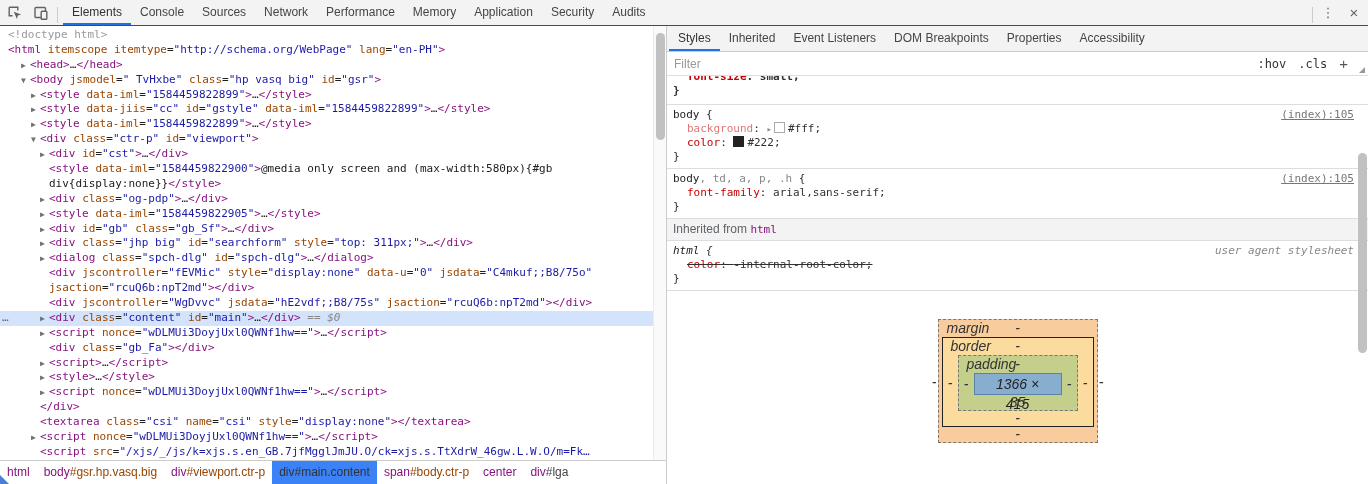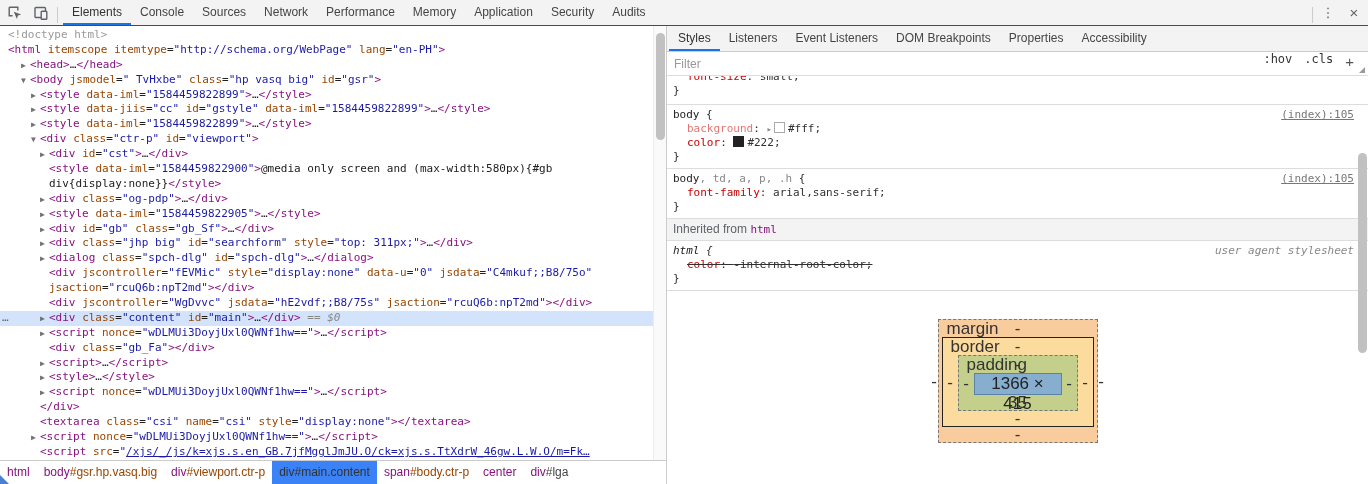"Listeners" div.tab { text: Listeners -> Inherited }
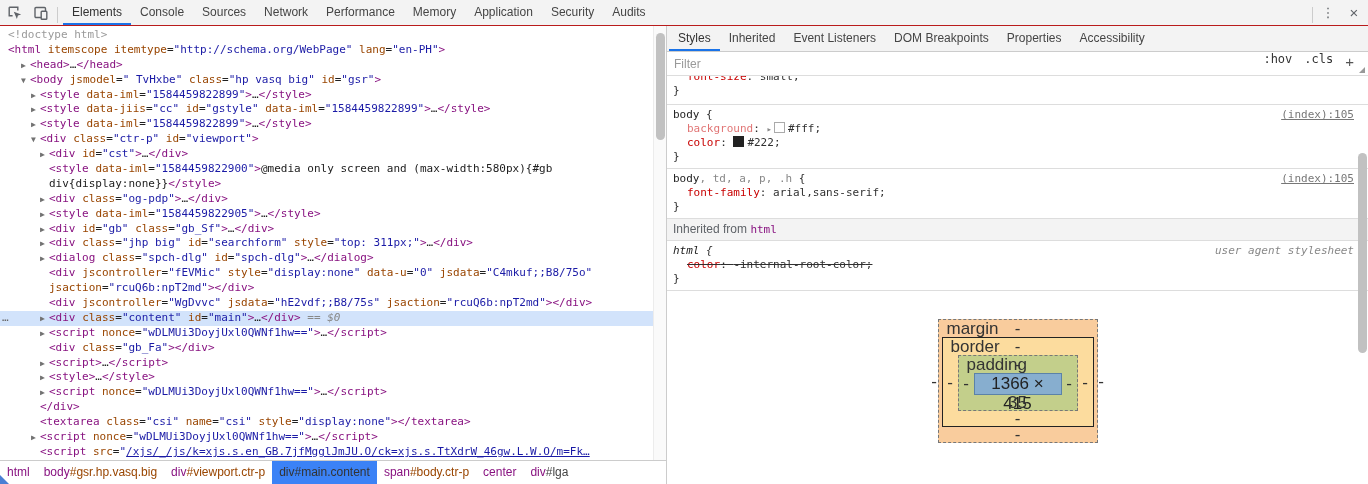"Filter" .filter-row { align-items: none -> center; padding-right: 14px -> 20px }
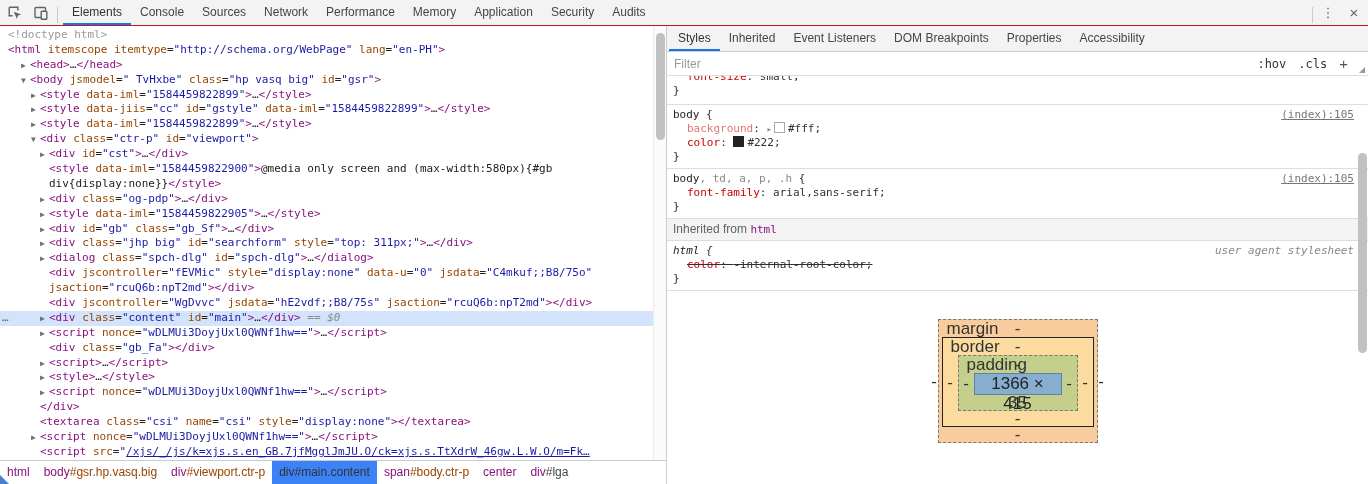"font-size: small;" .rule.clipped { font-weight: none -> bold }
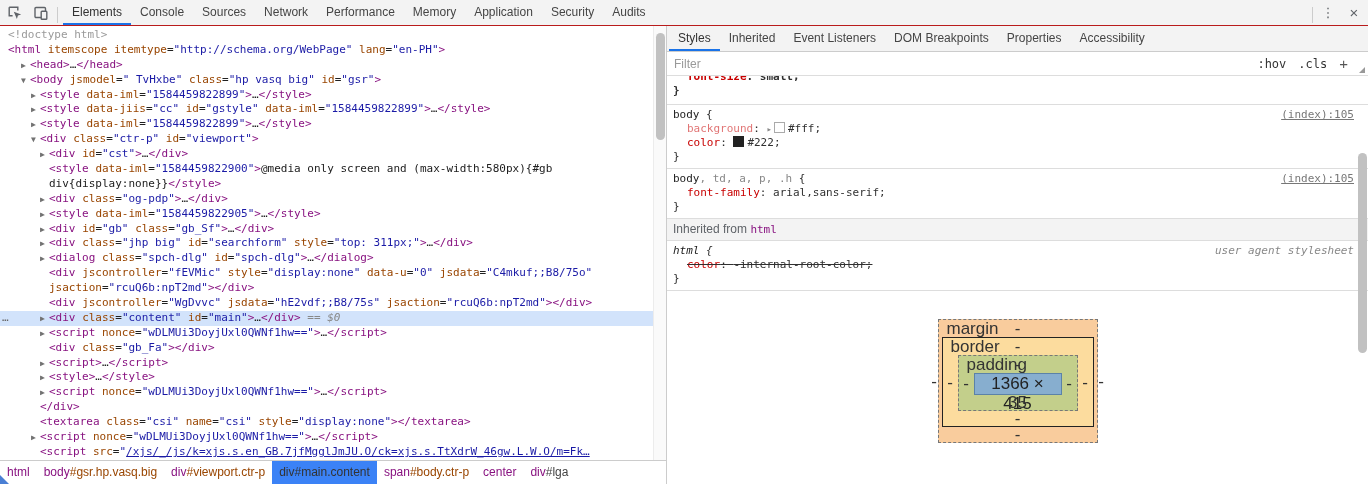"margin" .bm { font-size: 17px -> 14px; font-style: none -> italic }
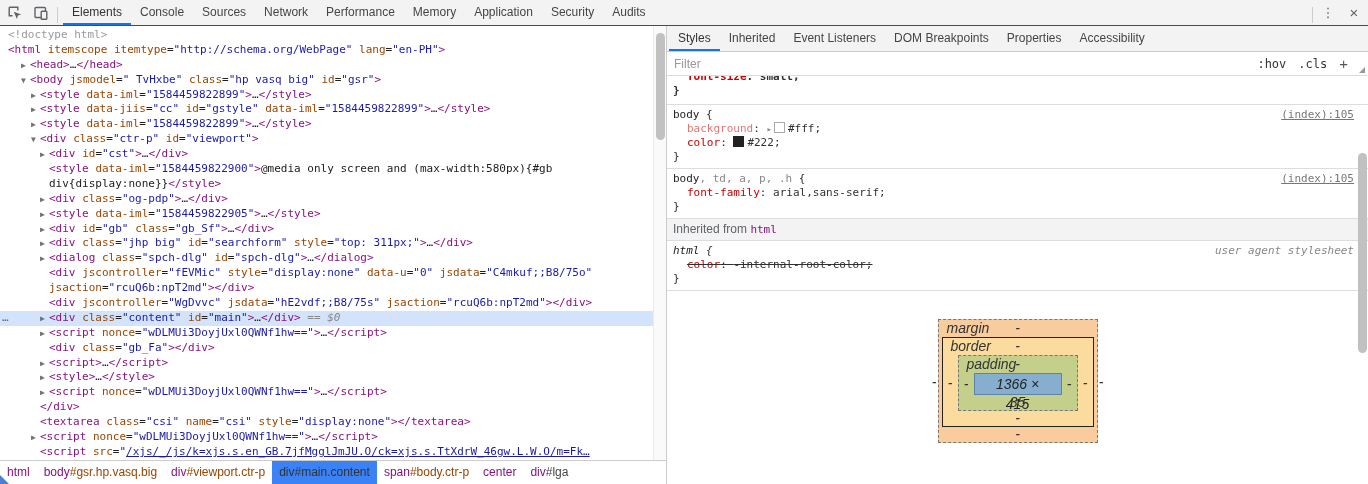"/xjs/_/js/k=xjs.s.en_GB.7jfMgglJmJU.O/ck" .tk-l { text-decoration: underline -> none }
